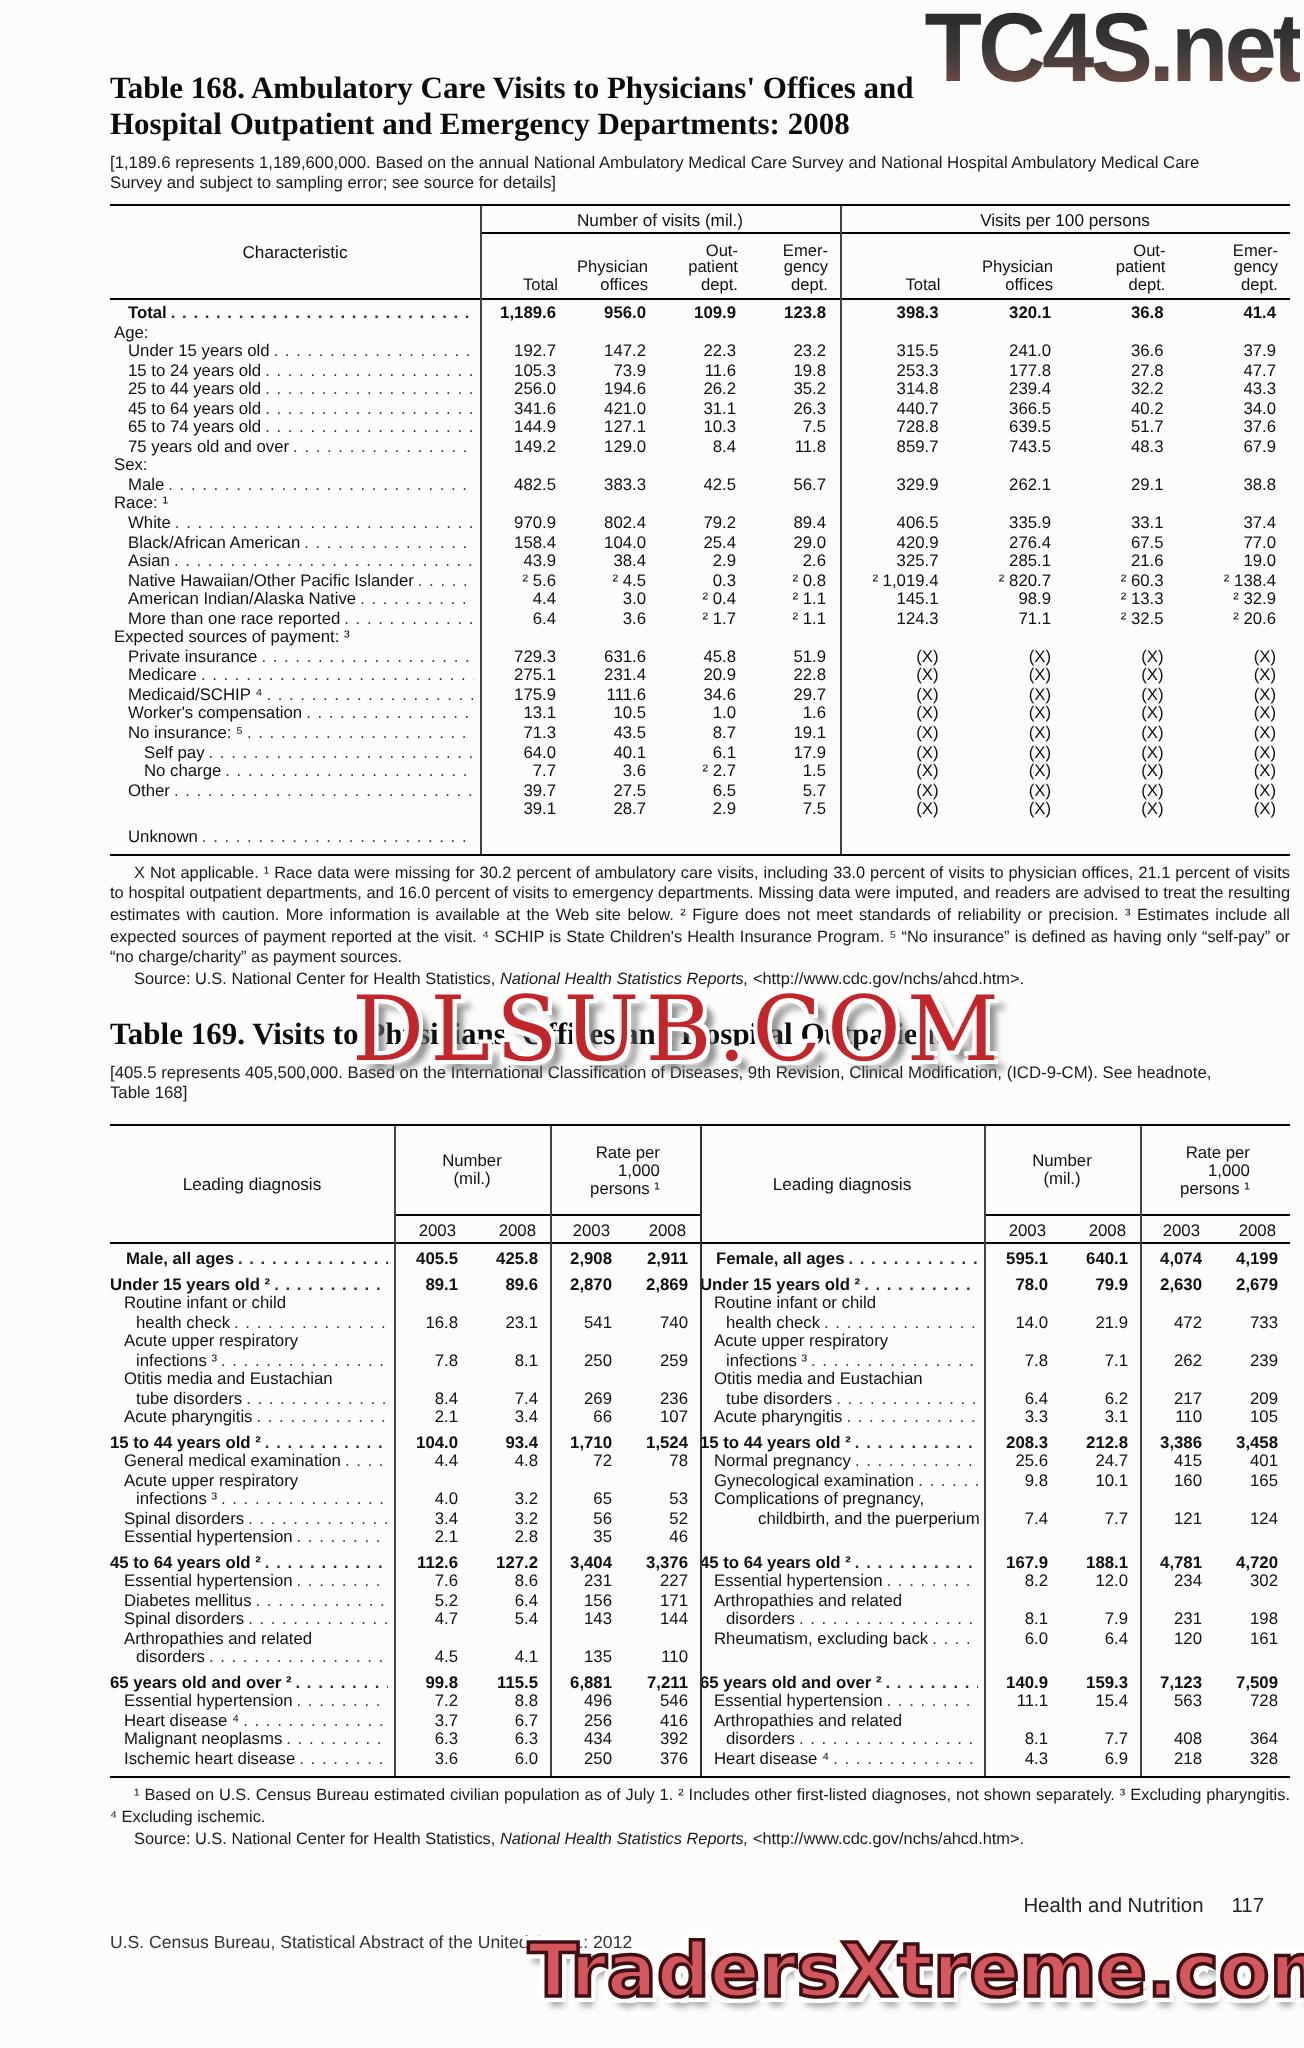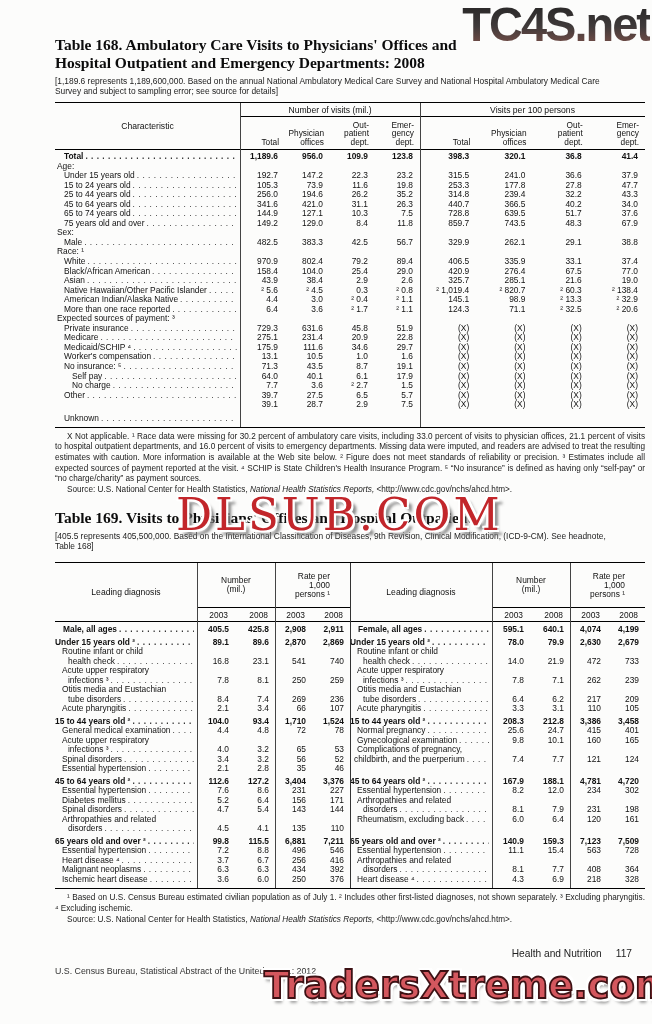"childbirth, and the puerperium" div.lbl { padding-left: 4px -> 29px }
